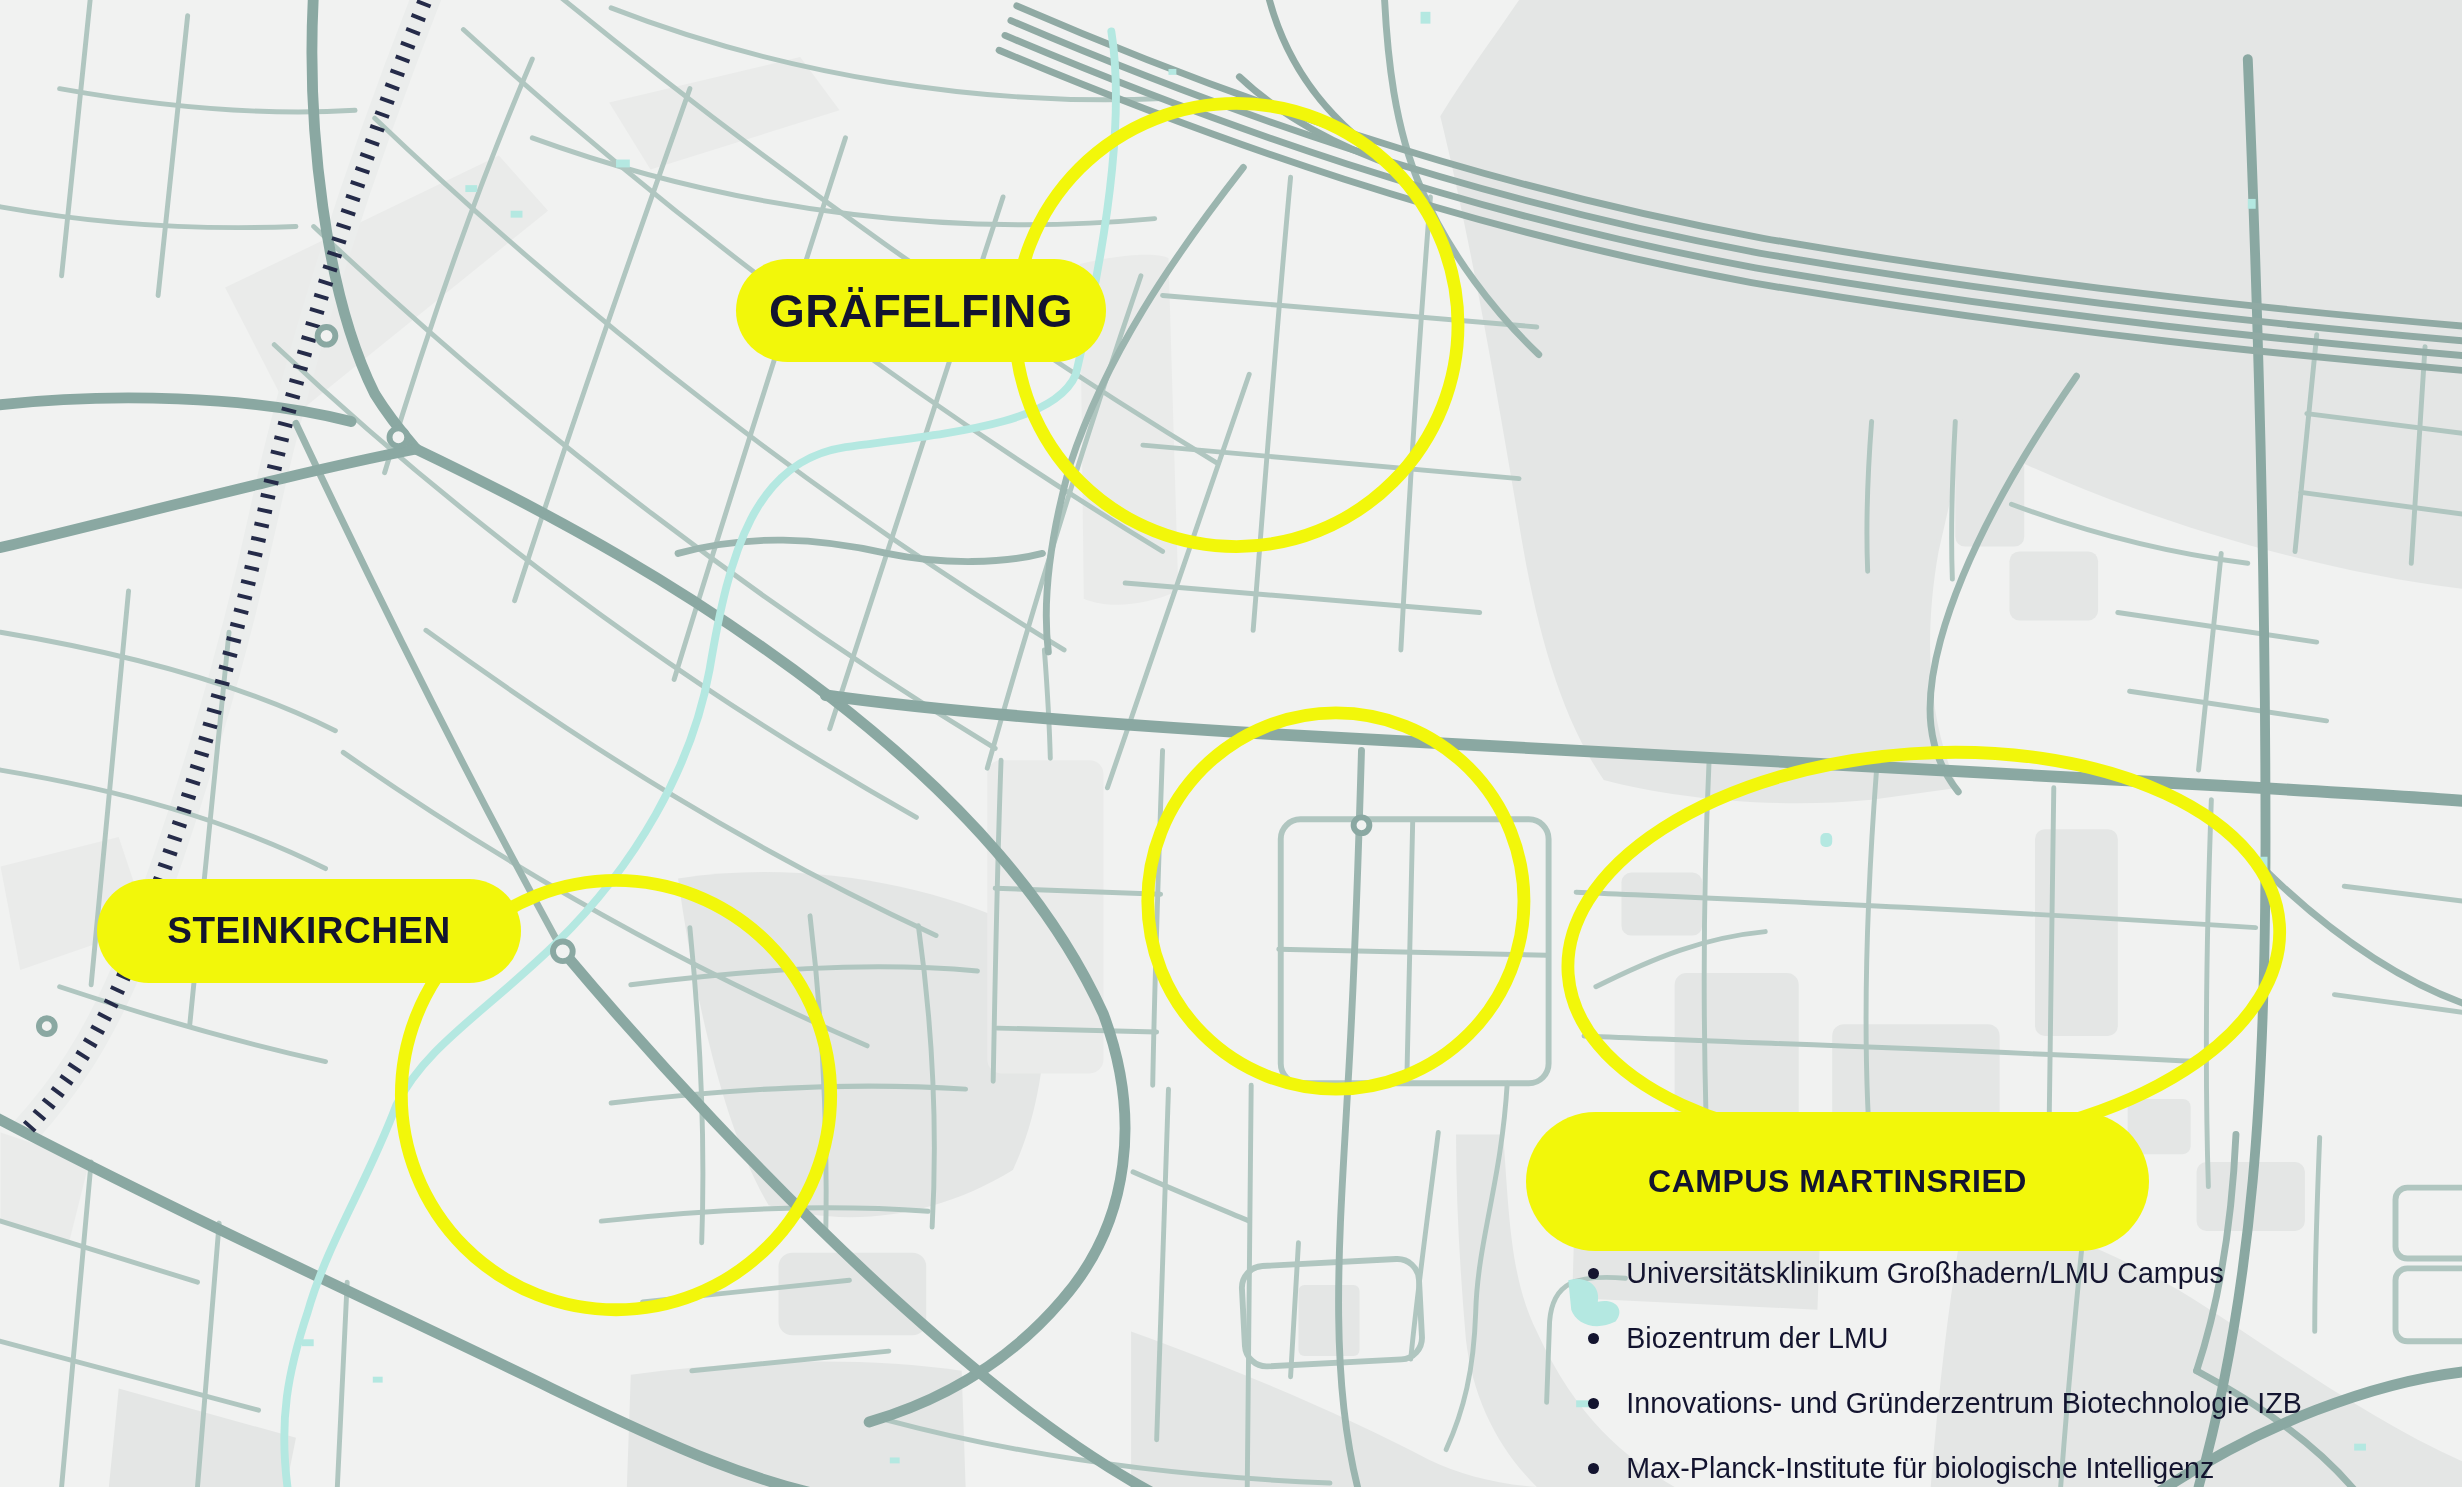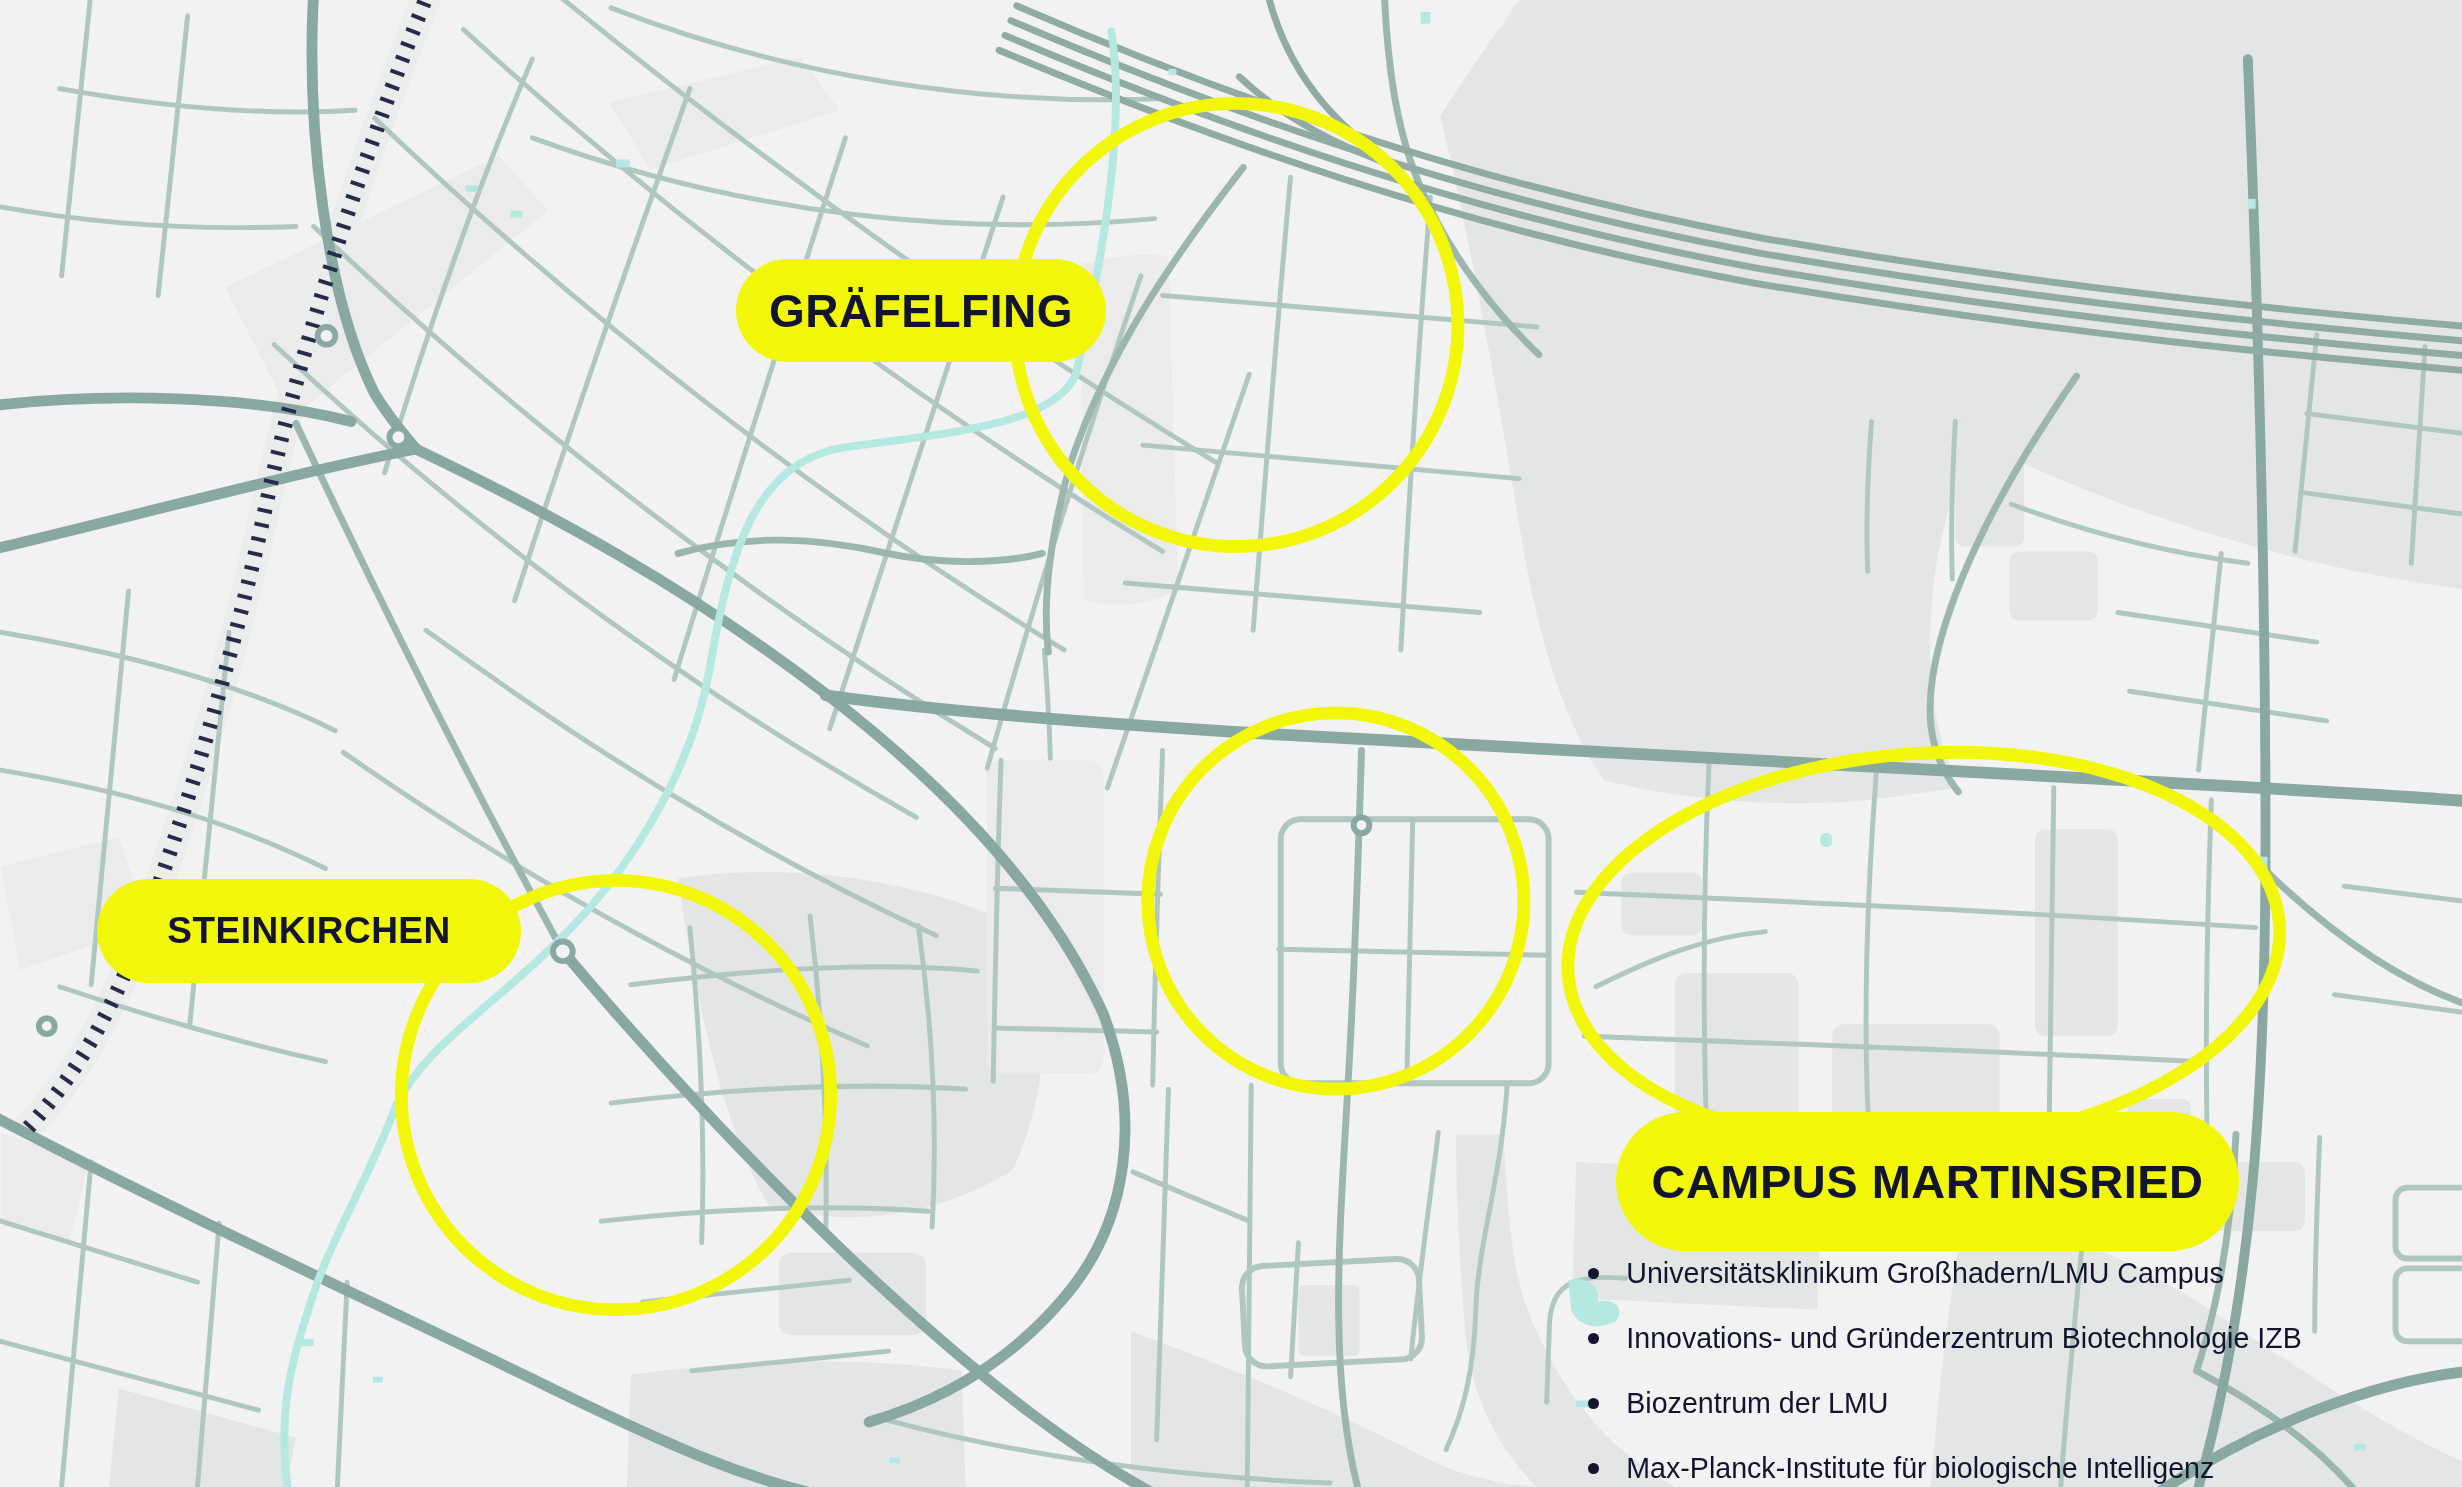"CAMPUS MARTINSRIED" #pill-campus-martinsried { font-size: 47px -> 32px; left: 1616px -> 1526px }
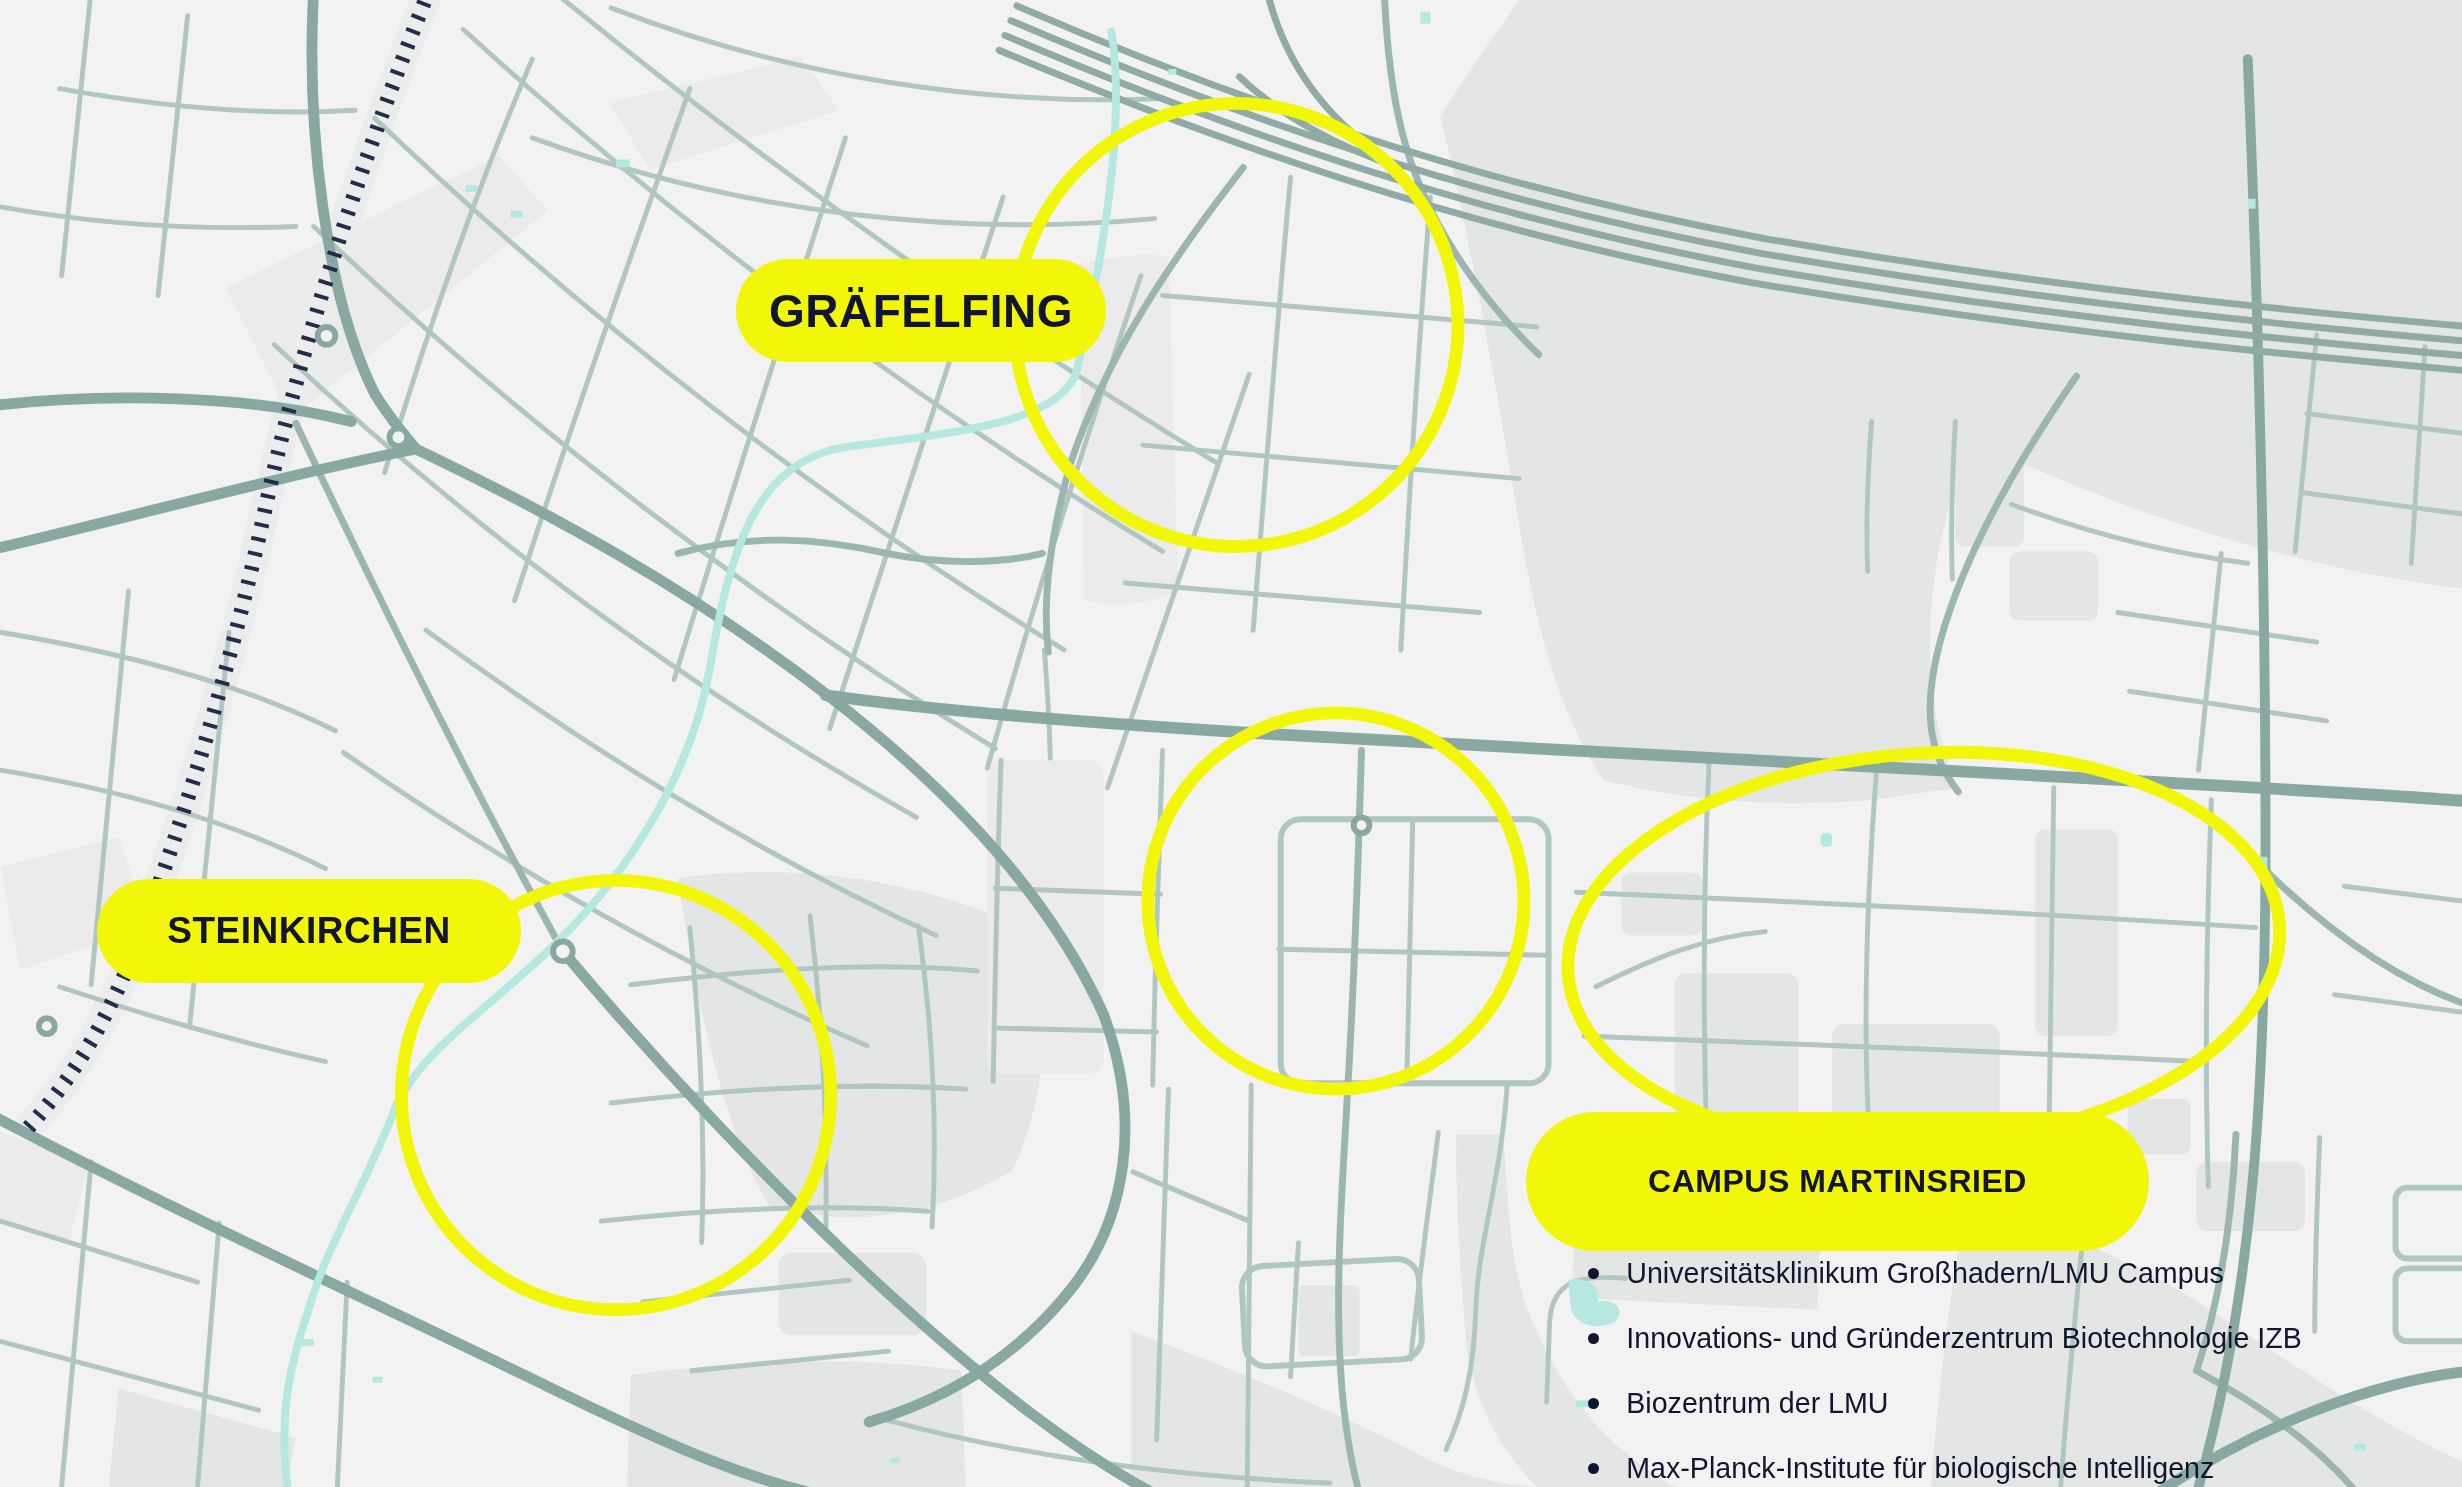"Innovations- und Gründerzentrum" div.bullet-row { order: before "Biozentrum der LMU" -> after "Biozentrum der LMU" }
